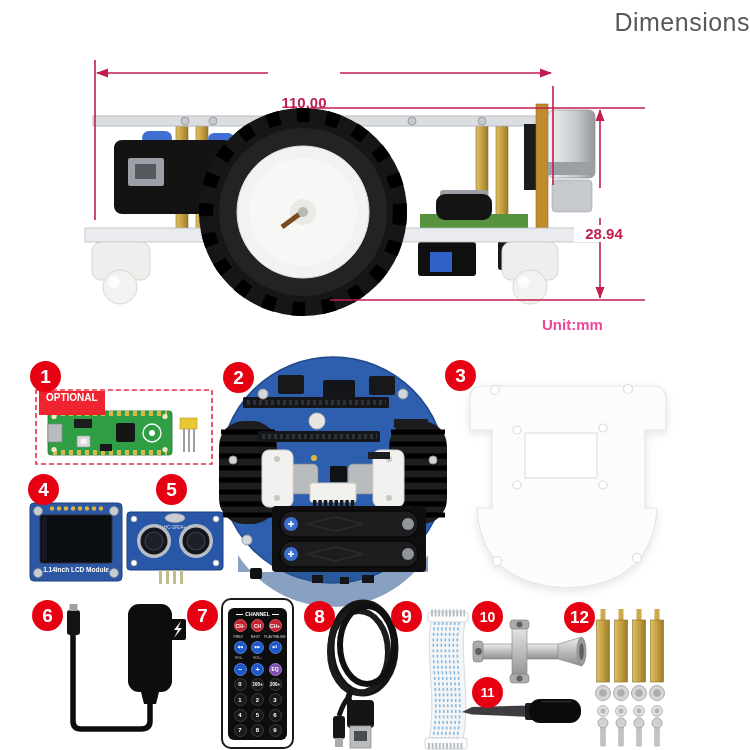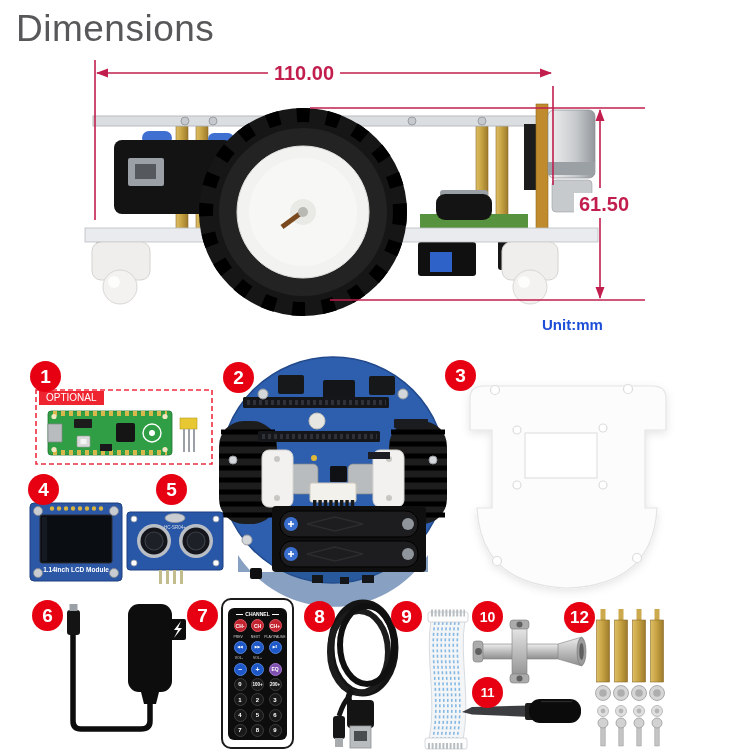"Dimensions" #title { font-size: 37px -> 25px; left: 16px -> 8px; text-align: left -> right }
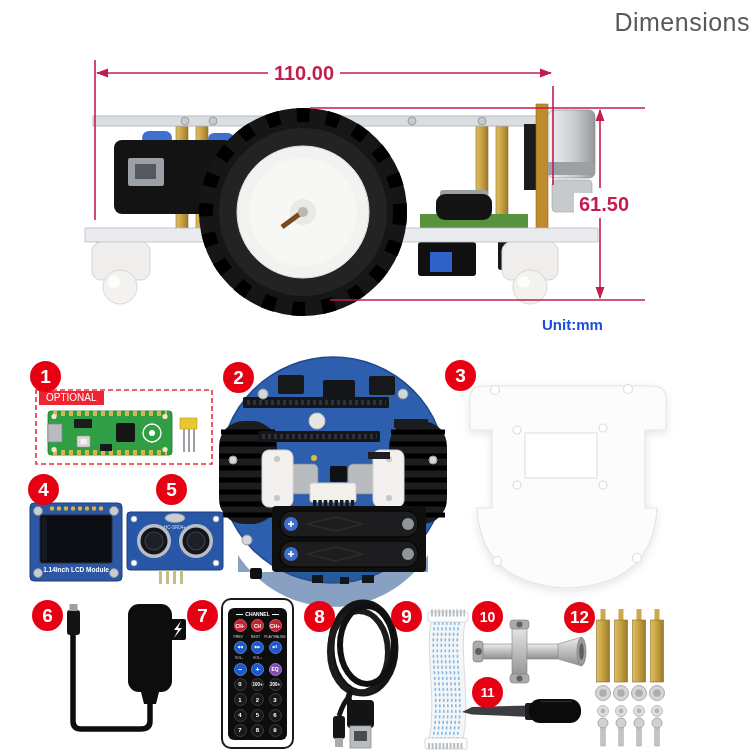"110.00" .dim-label { font-size: 20px -> 15px; margin-top: none -> 32px }
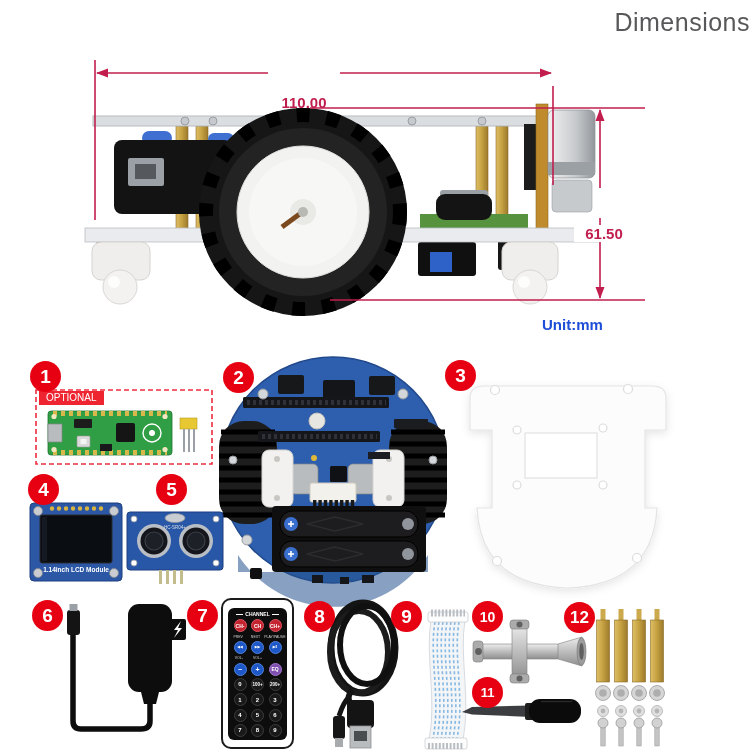"61.50" div.txt { text: 61.50 -> 28.94 }
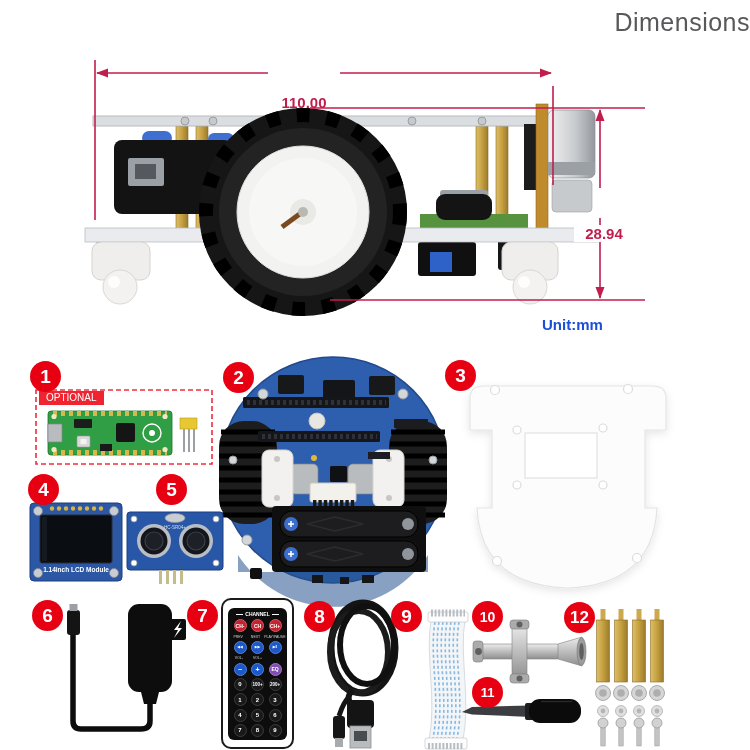"Unit:mm" #unit-label { color: #1d4ed8 -> #ec4899 }
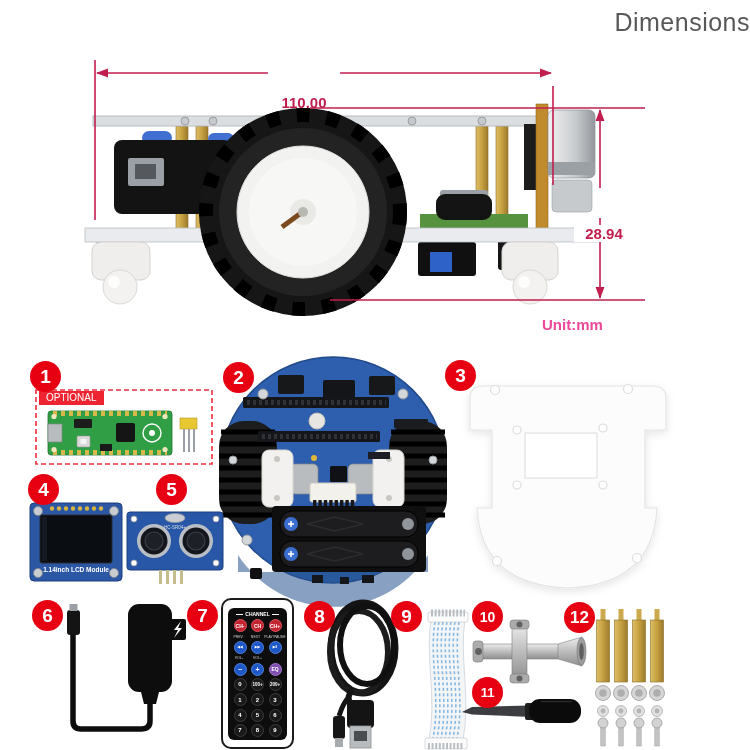"OPTIONAL" #optional-label { font-weight: normal -> bold; padding: 1px 7px 2px -> 1px 7px 12px }
